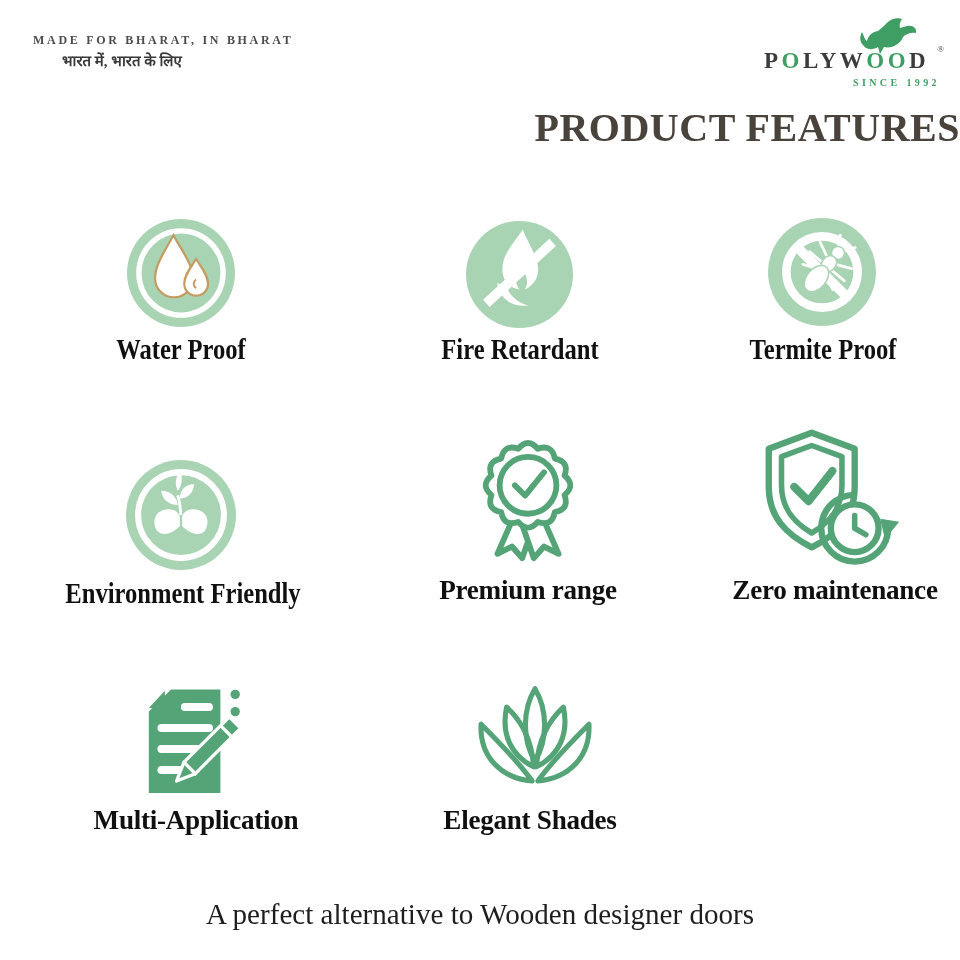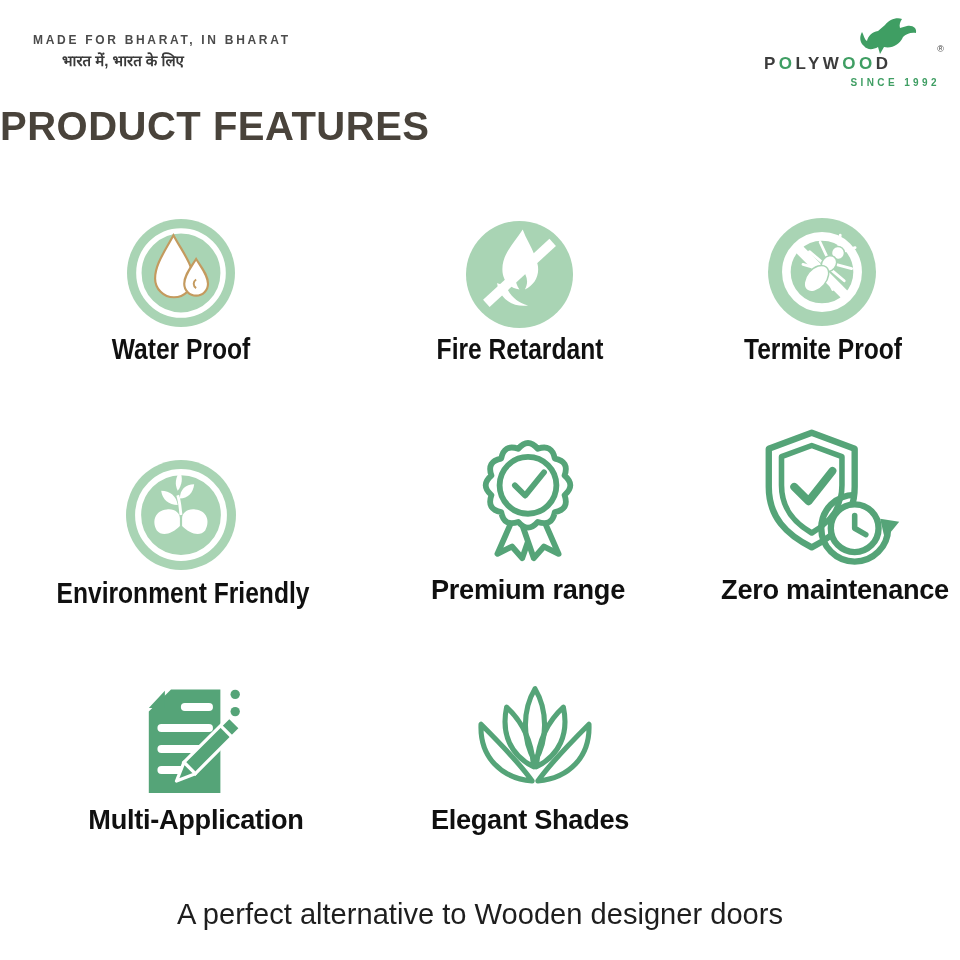"MADE FOR BHARAT, IN BHARAT" .page { font-family: Liberation Sans, sans-serif -> Liberation Serif, serif }
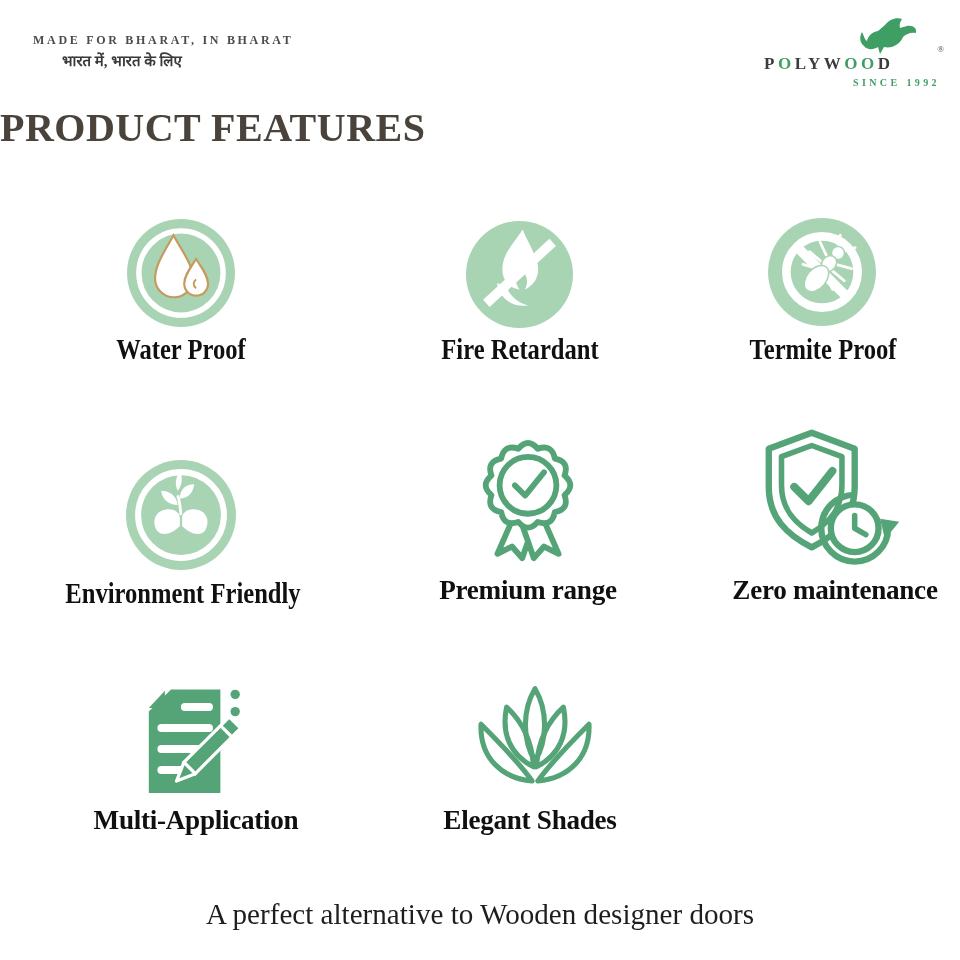"POLYWOOD" .logo-word { font-size: 17px -> 23px }
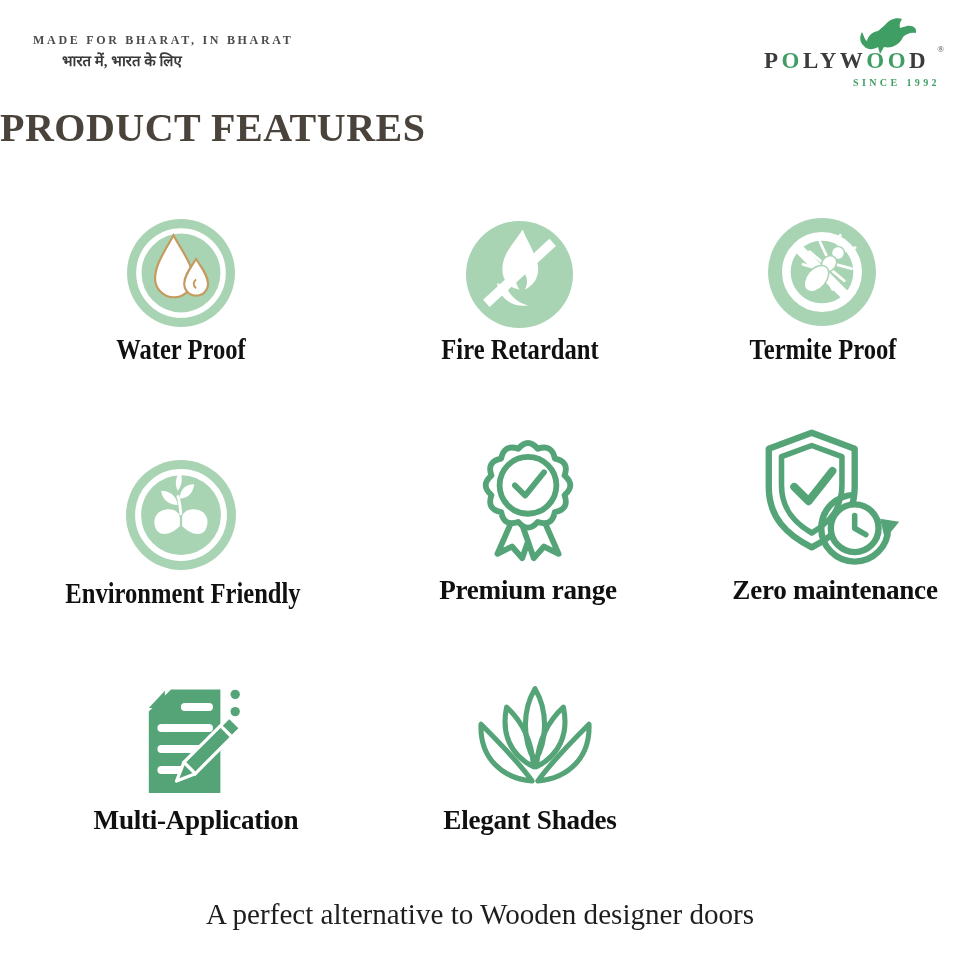"PRODUCT FEATURES" .title { text-align: left -> right }
